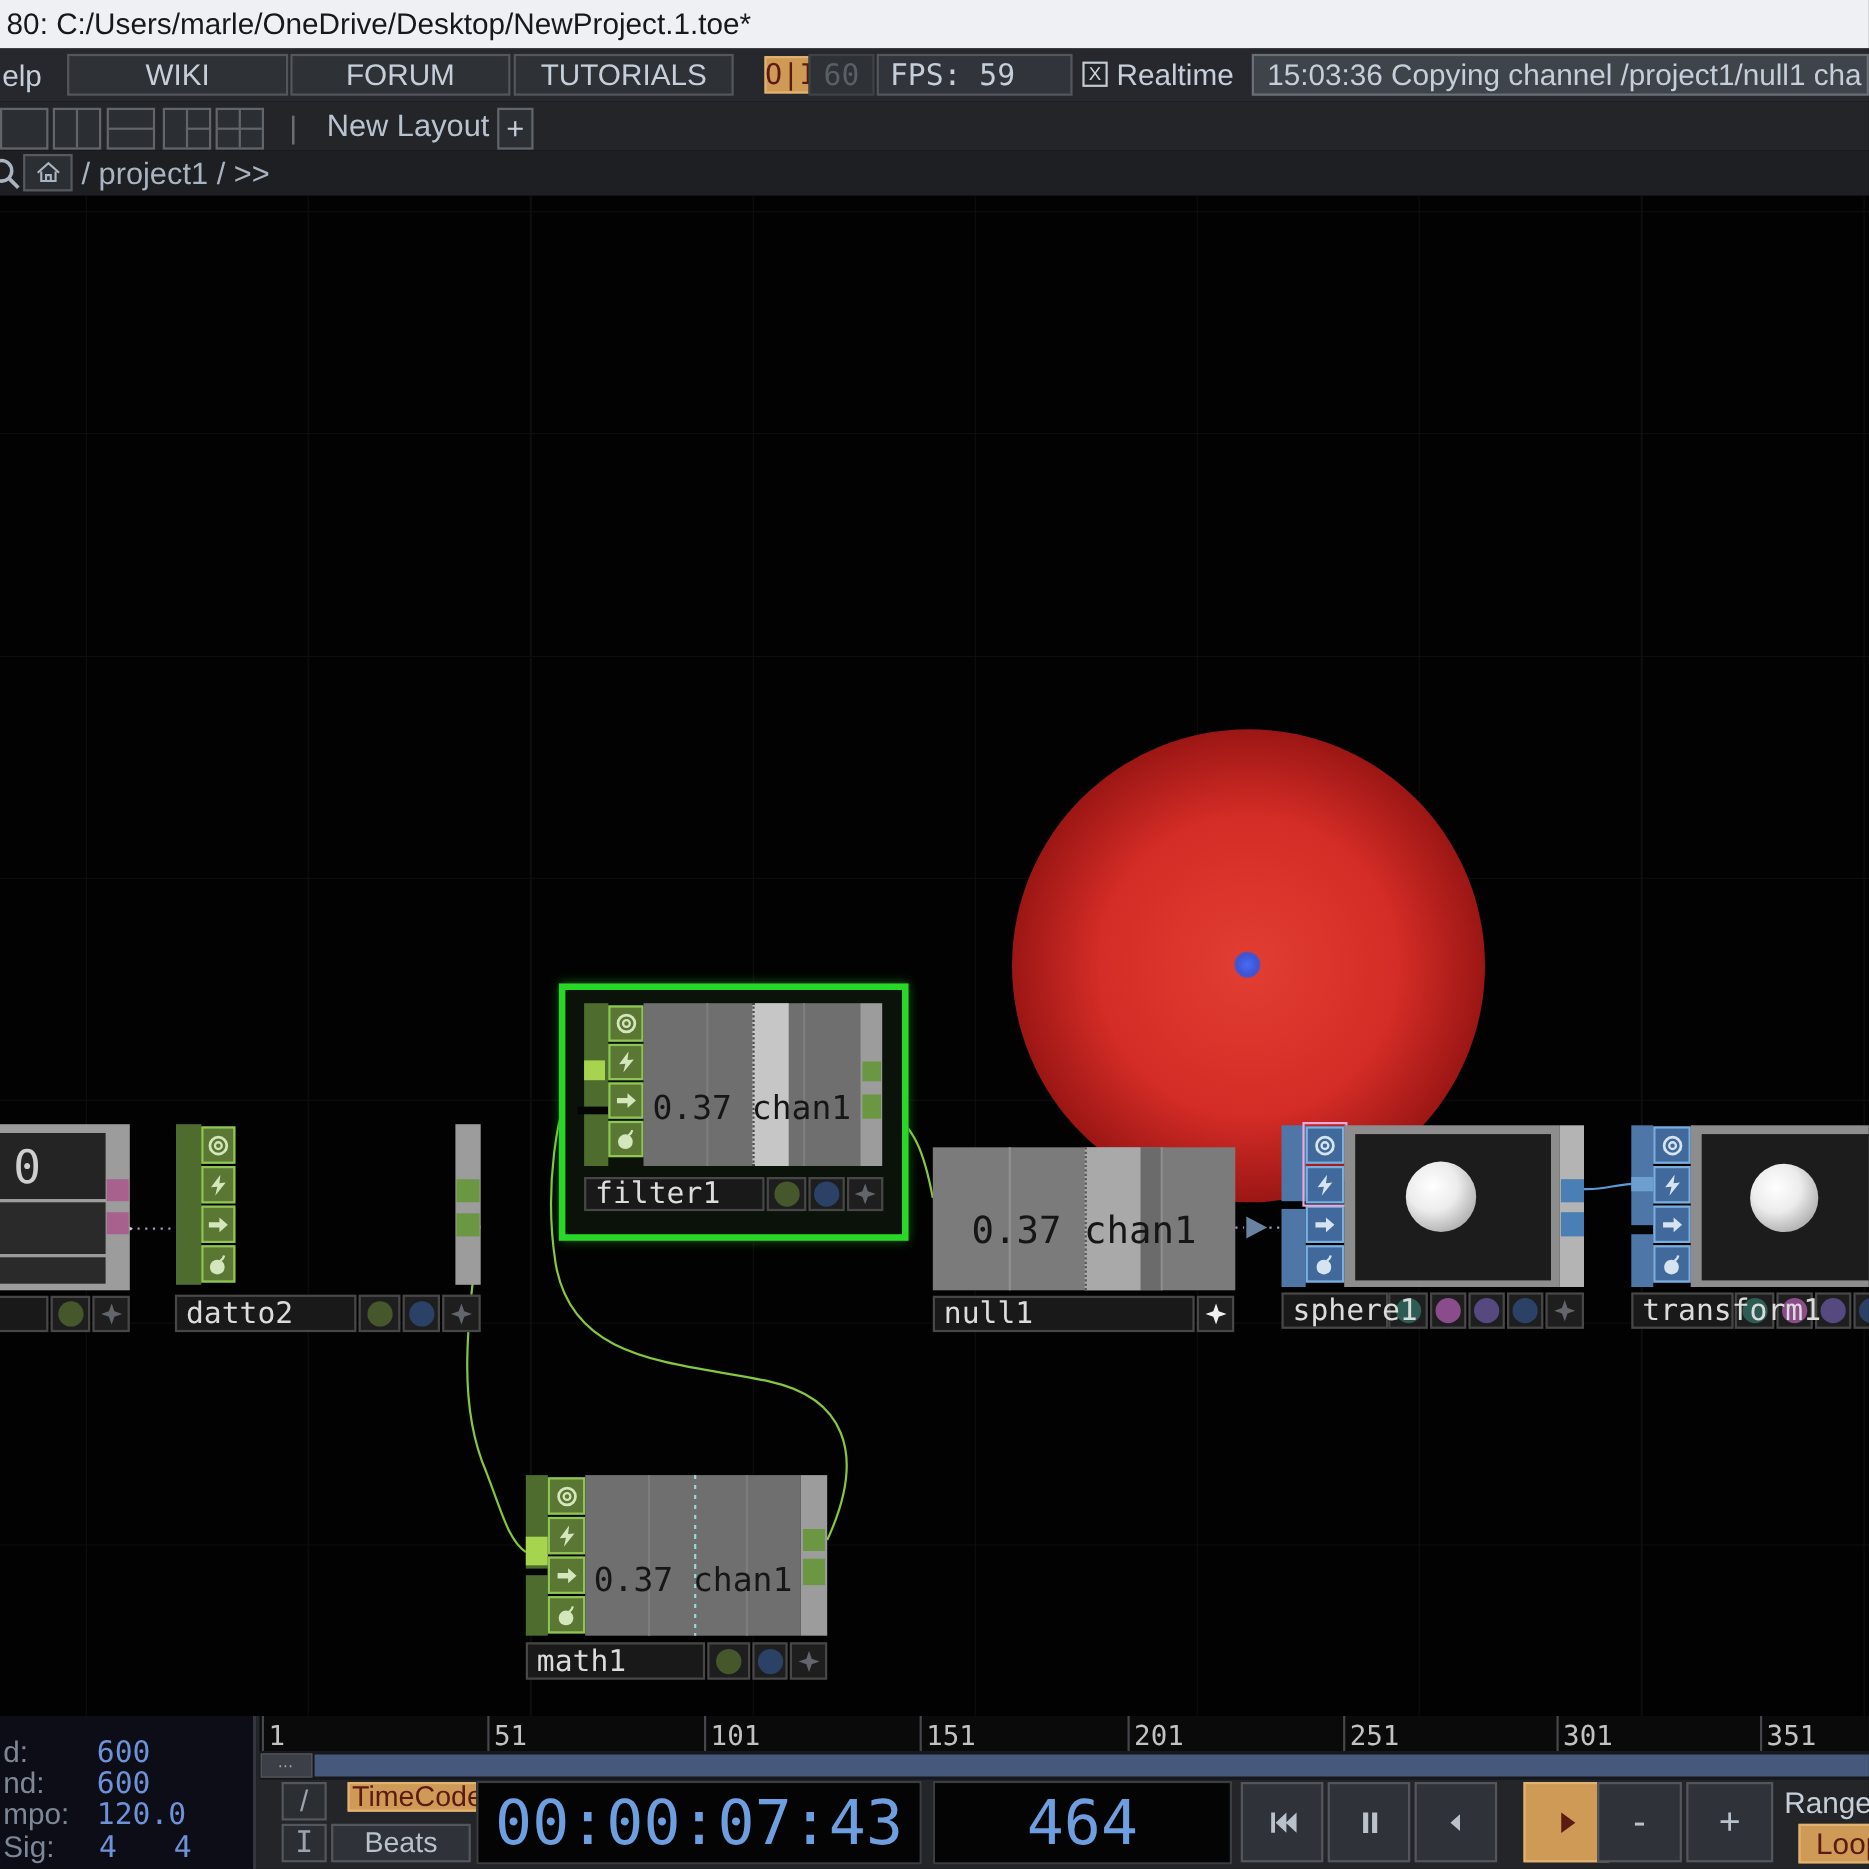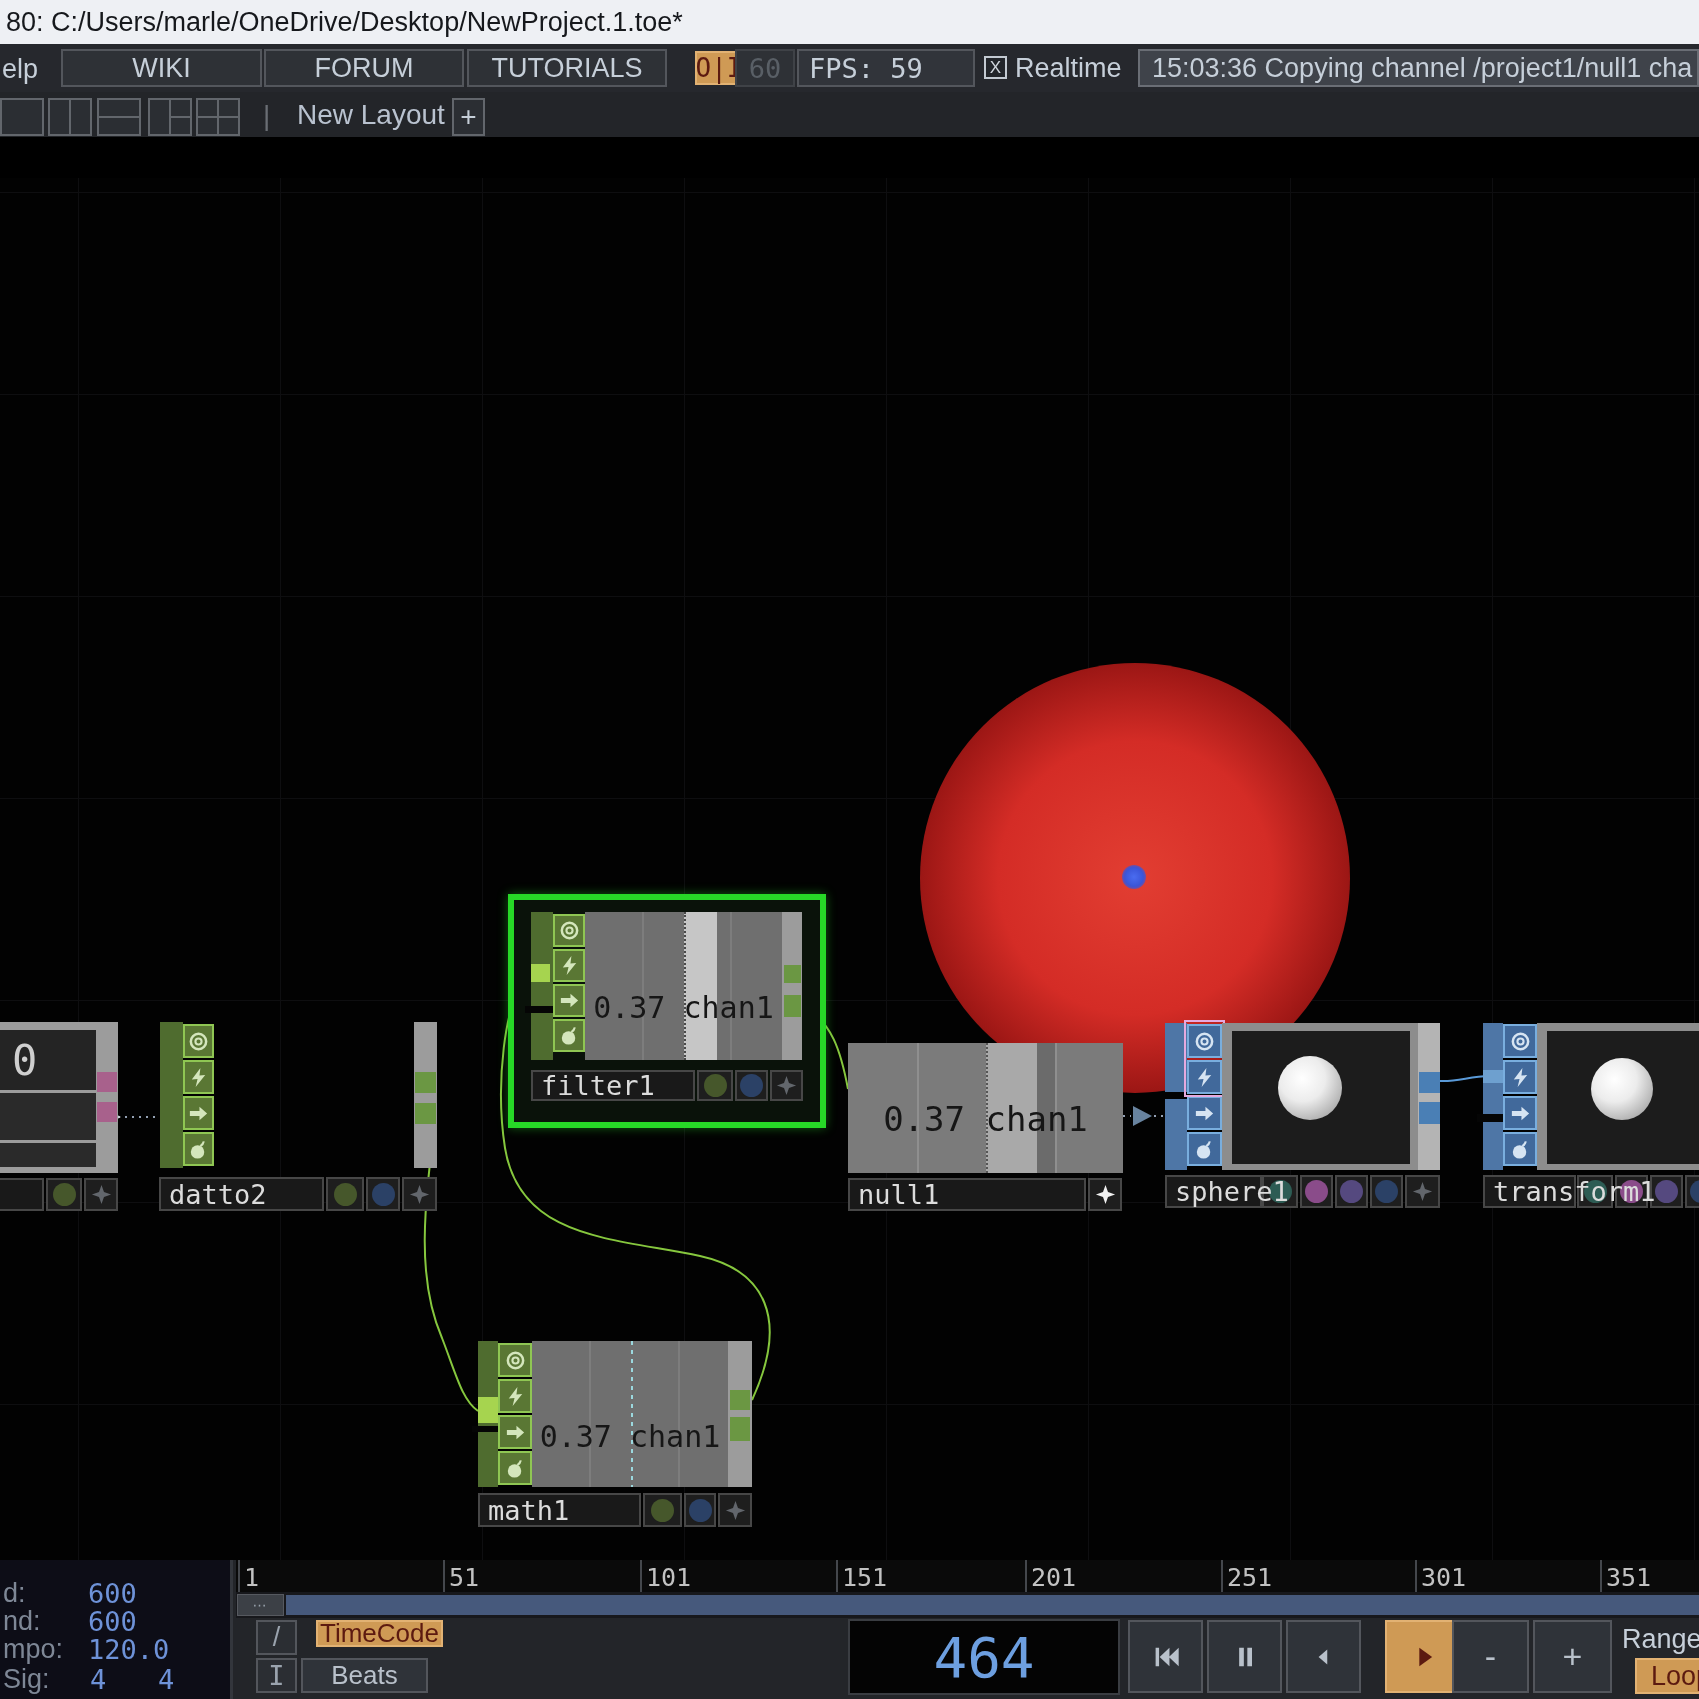"/ project1 / >>" div.abs { html: none -> <div> <svg> <use></use> </svg> <div> <svg> <use></use> </svg> </div> <span>/ project1 / &gt;&gt;</span> </div> }
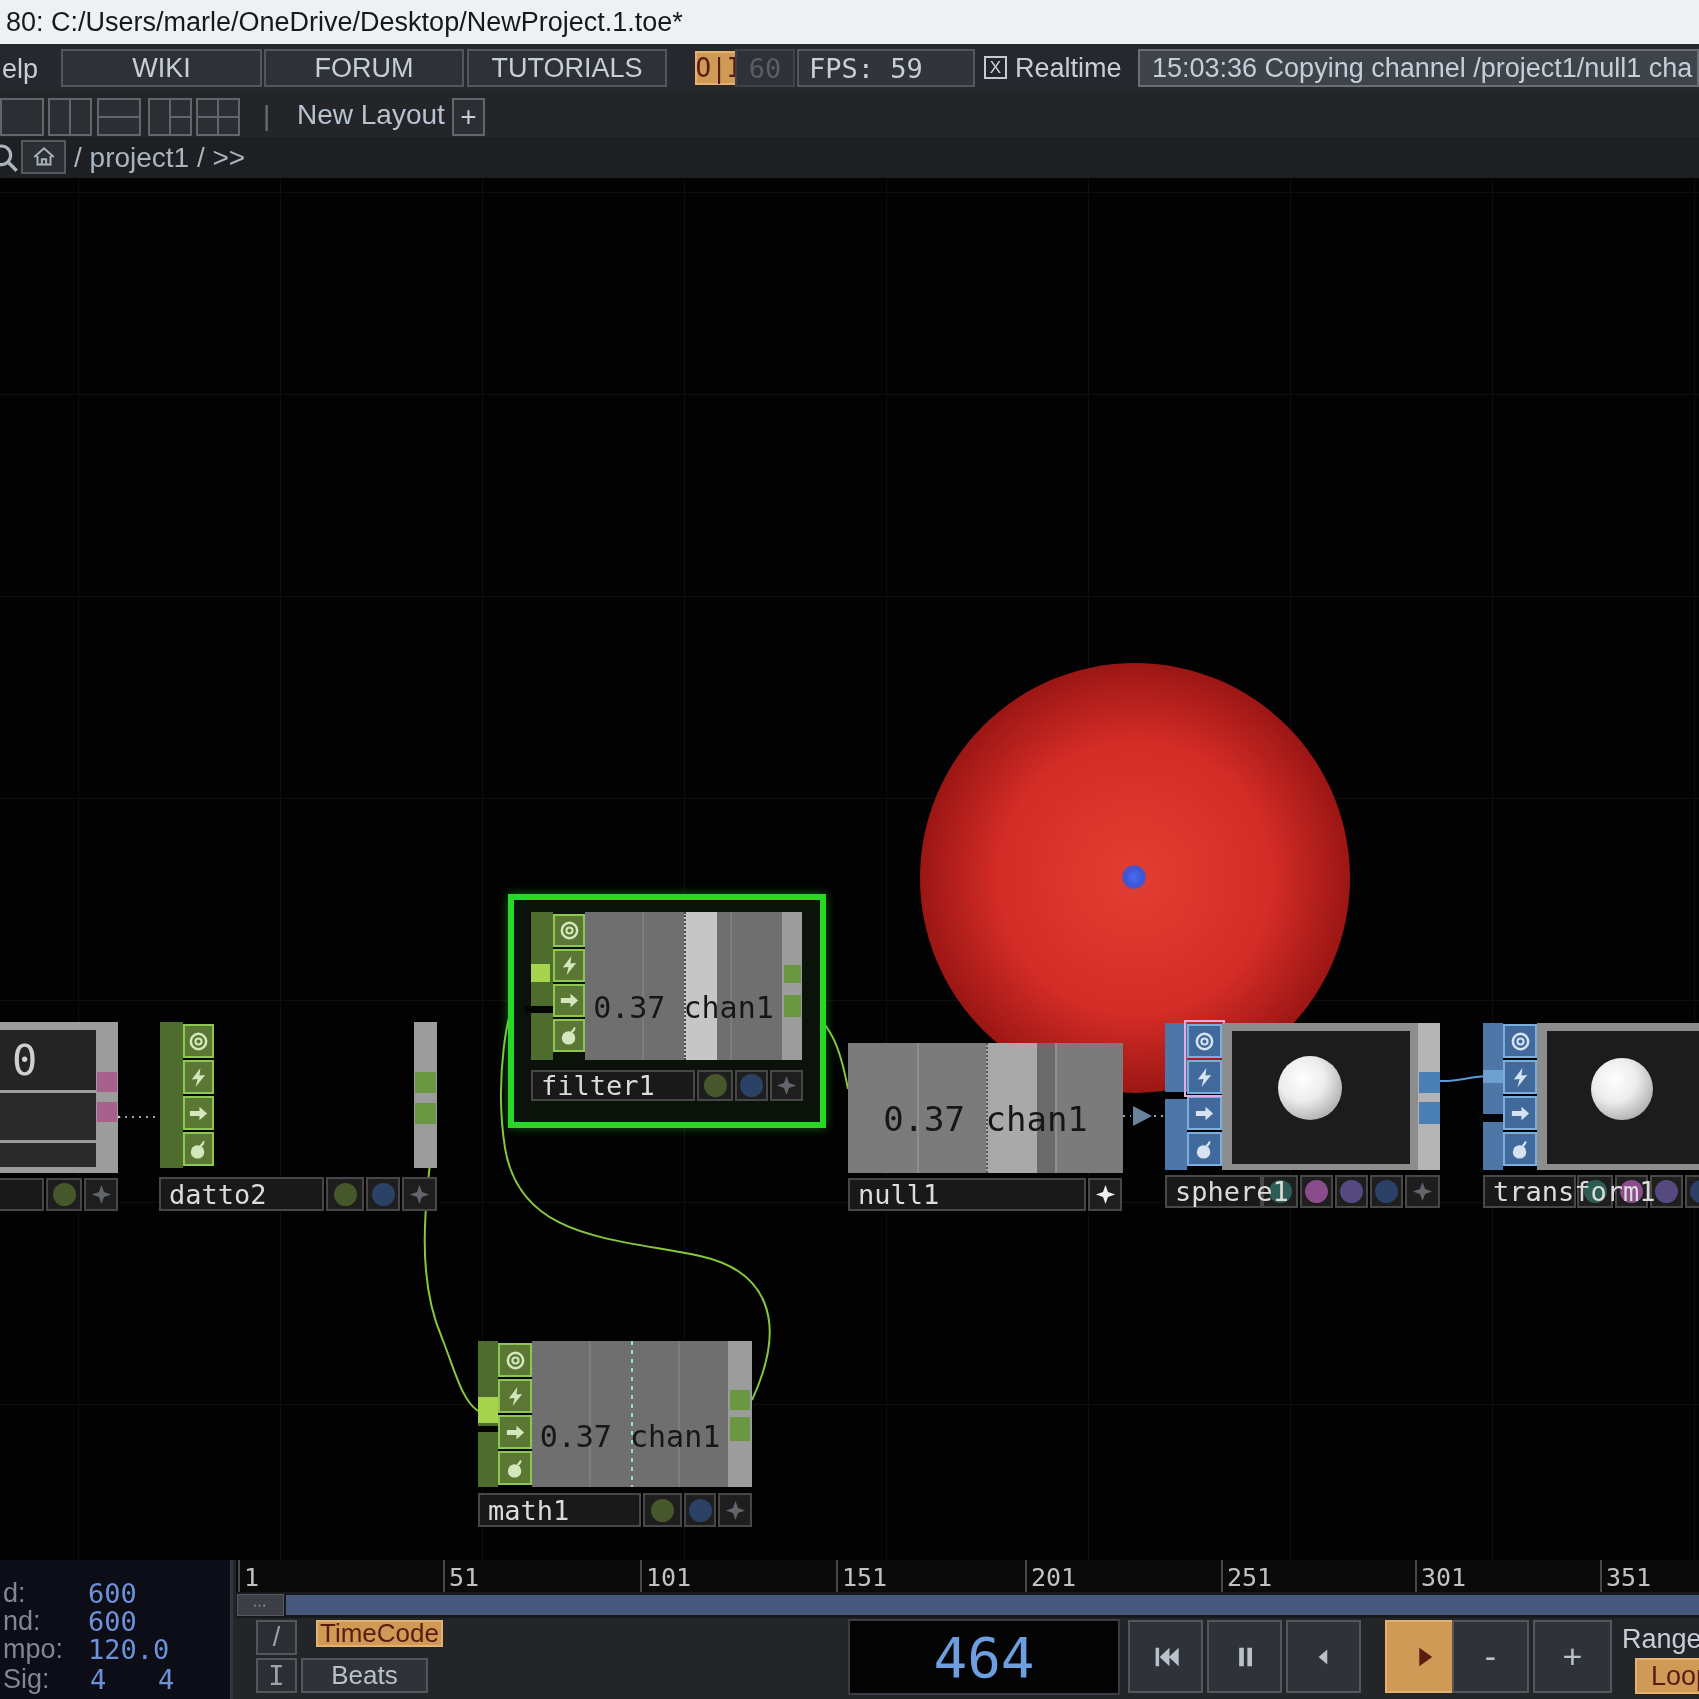"00:00:07:43" div.disp { html: none -> <div>00:00:07:43</div> }
